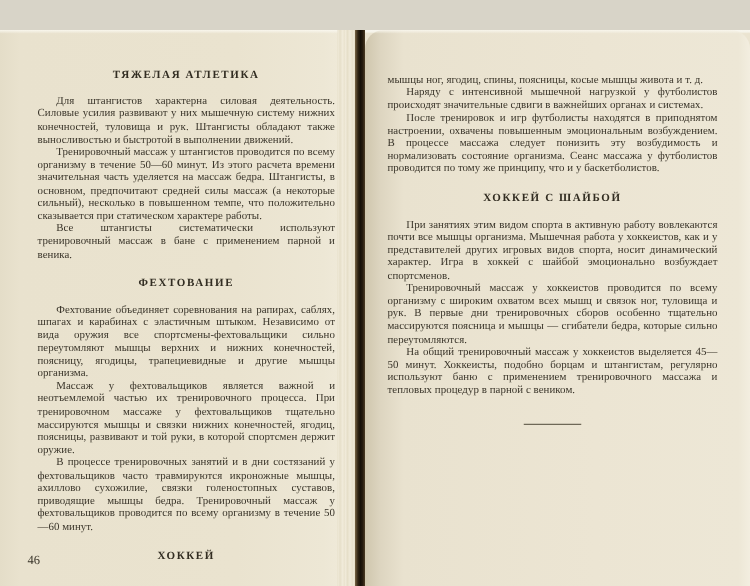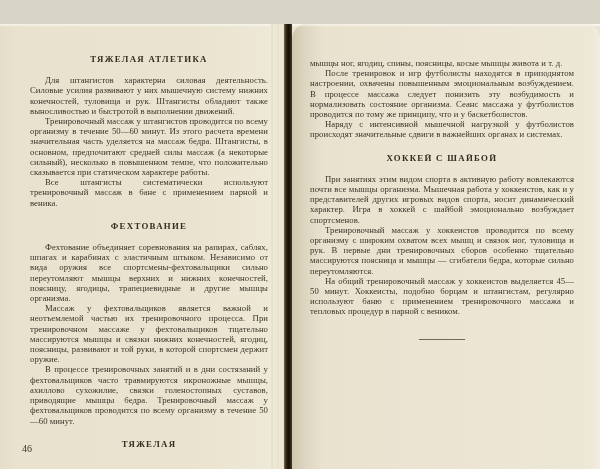"После тренировок и игр футболисты" p.para { order: before "Наряду с интенсивной мышечной нагрузкой" -> after "Наряду с интенсивной мышечной нагрузкой" }
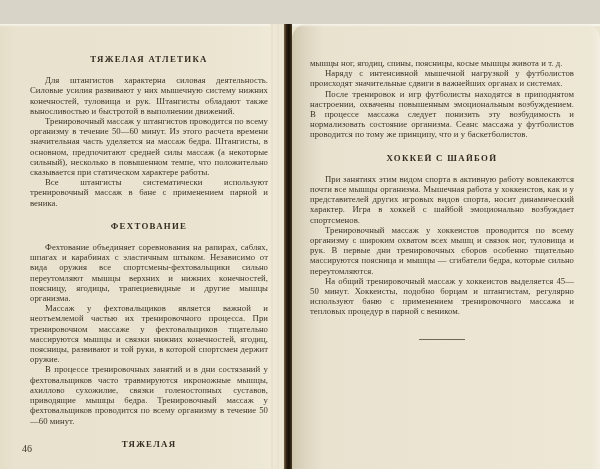"ТЯЖЕЛАЯ" p.heading { text: ТЯЖЕЛАЯ -> ХОККЕЙ }
